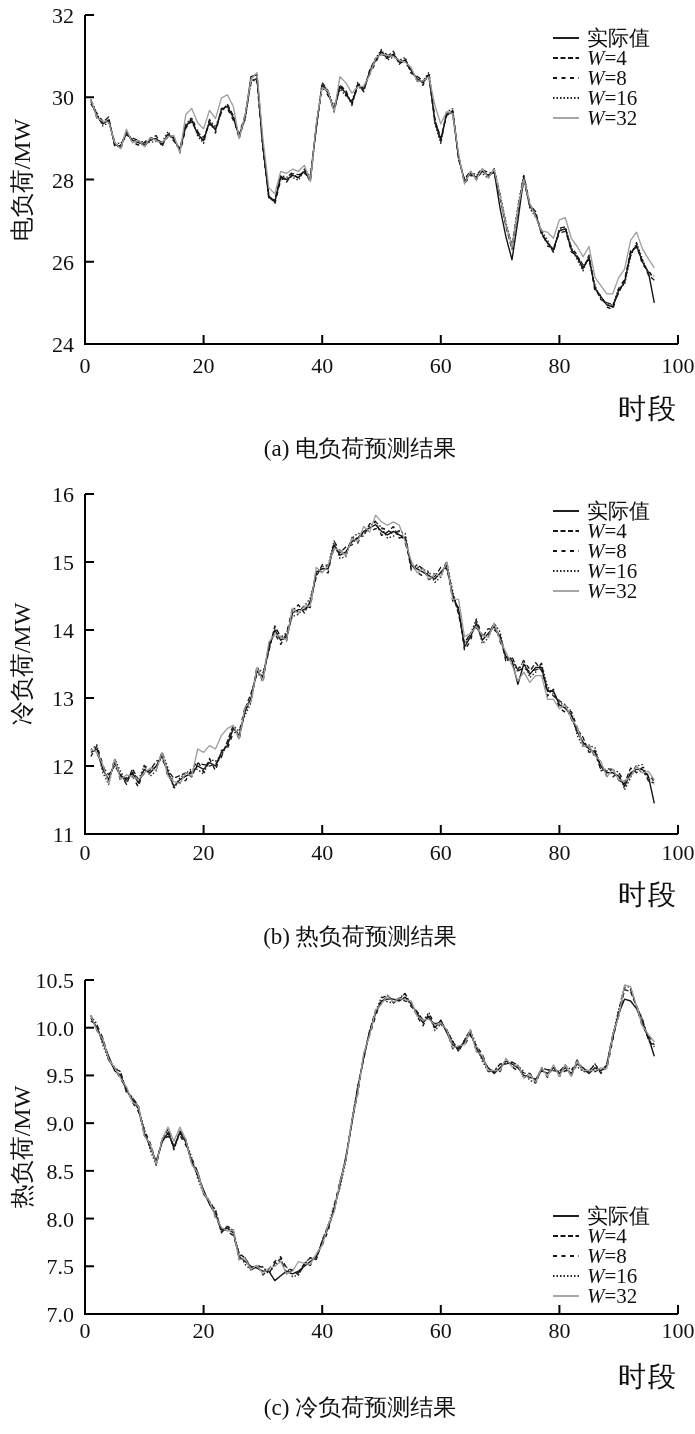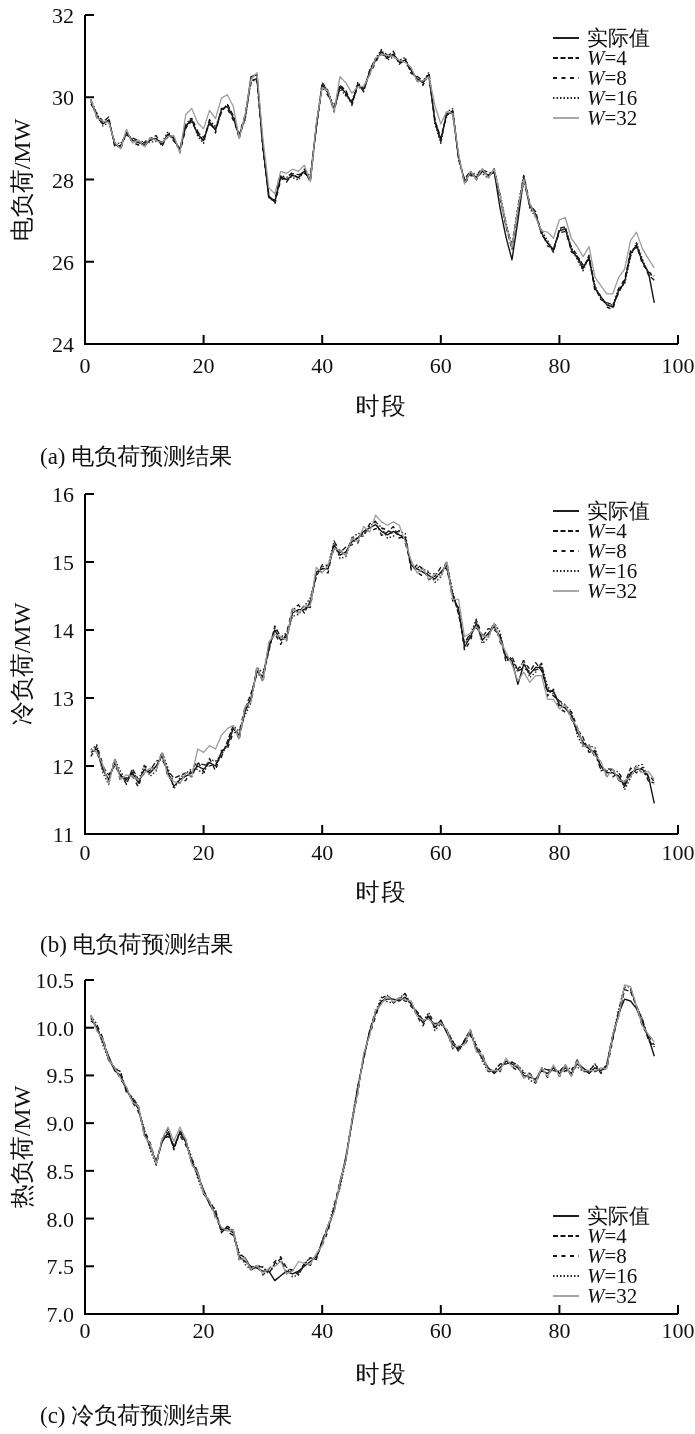"时段" .xlabel { font-size: 24px -> 28px; text-align: center -> right }
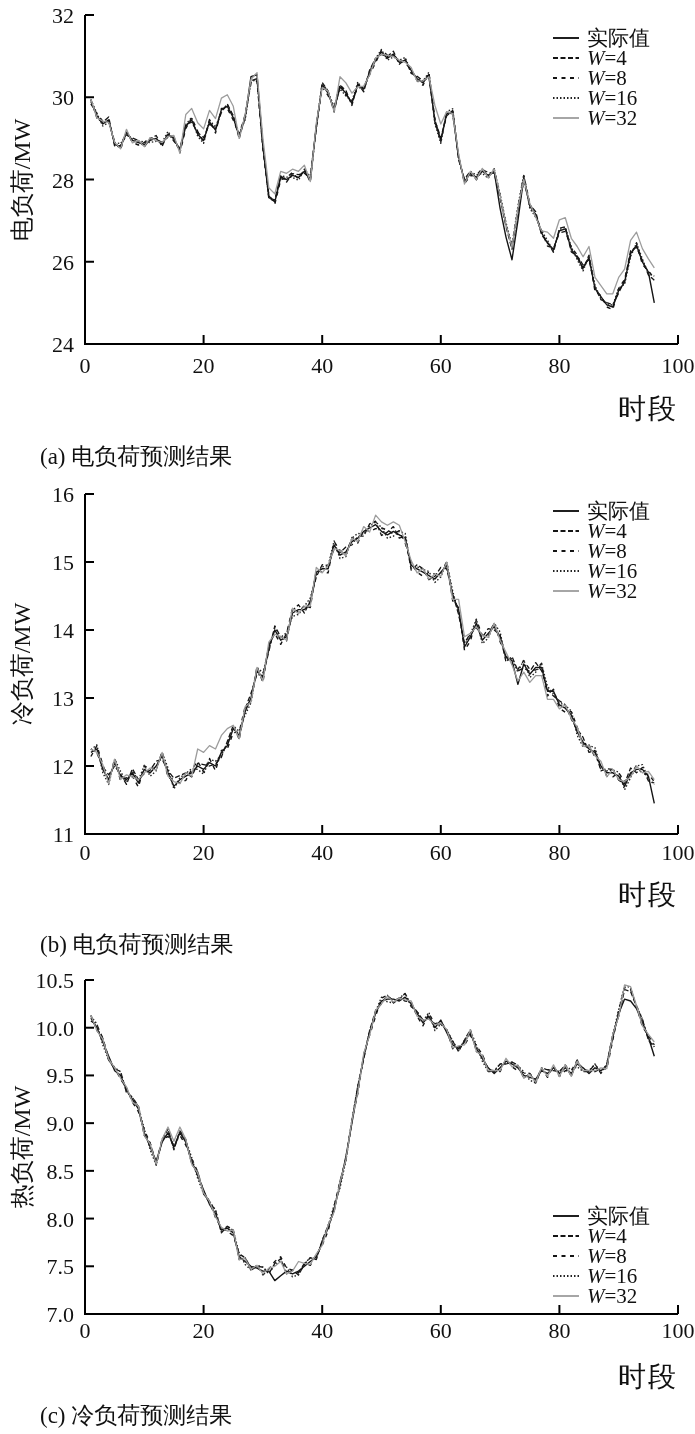"(a) 电负荷预测结果" .caption { margin-top: 8px -> none; text-align: none -> center }
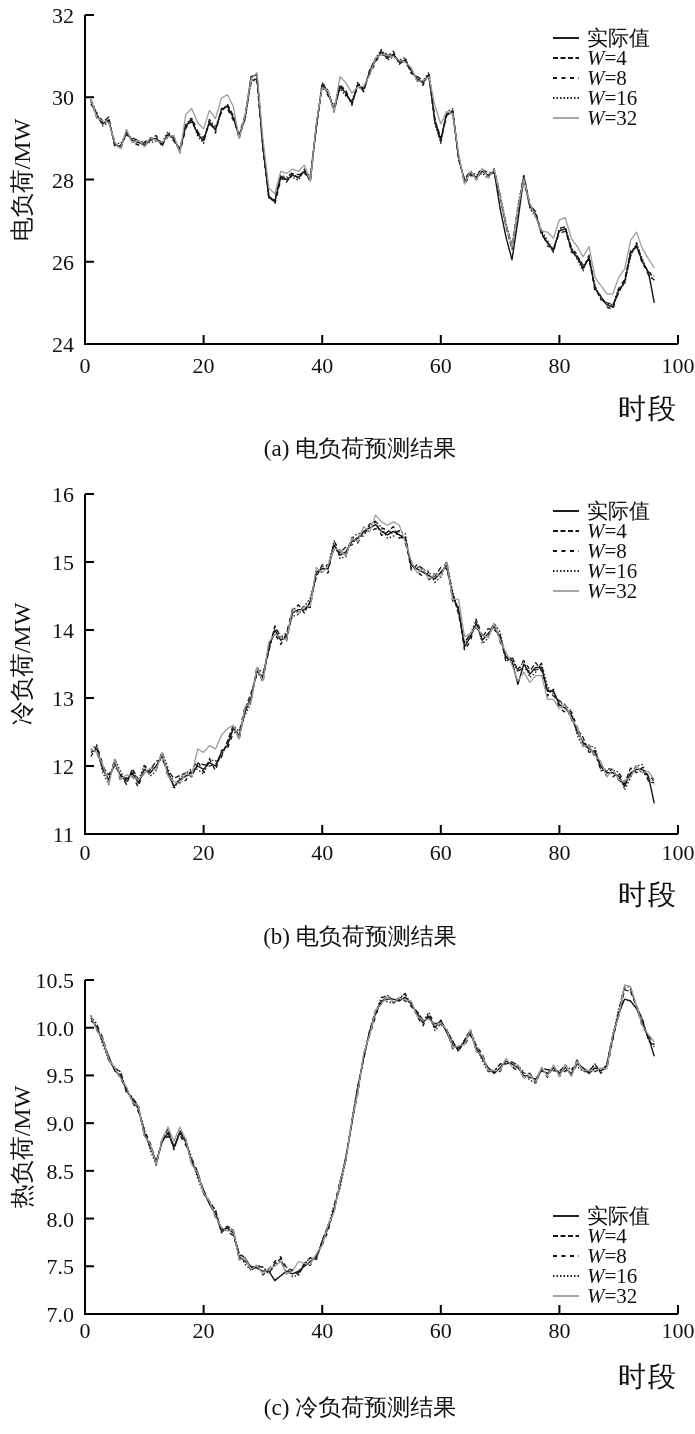"(b) 电负荷预测结果" div.caption { text: 电 -> 热 }
